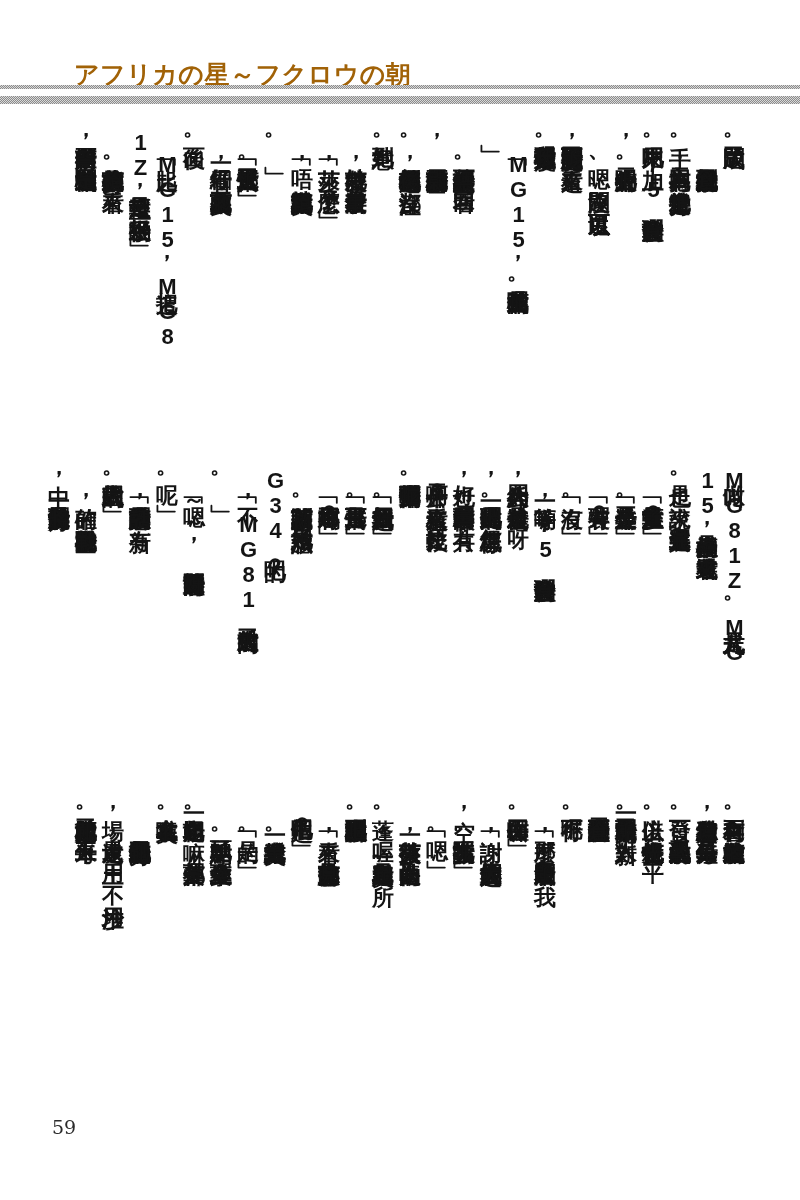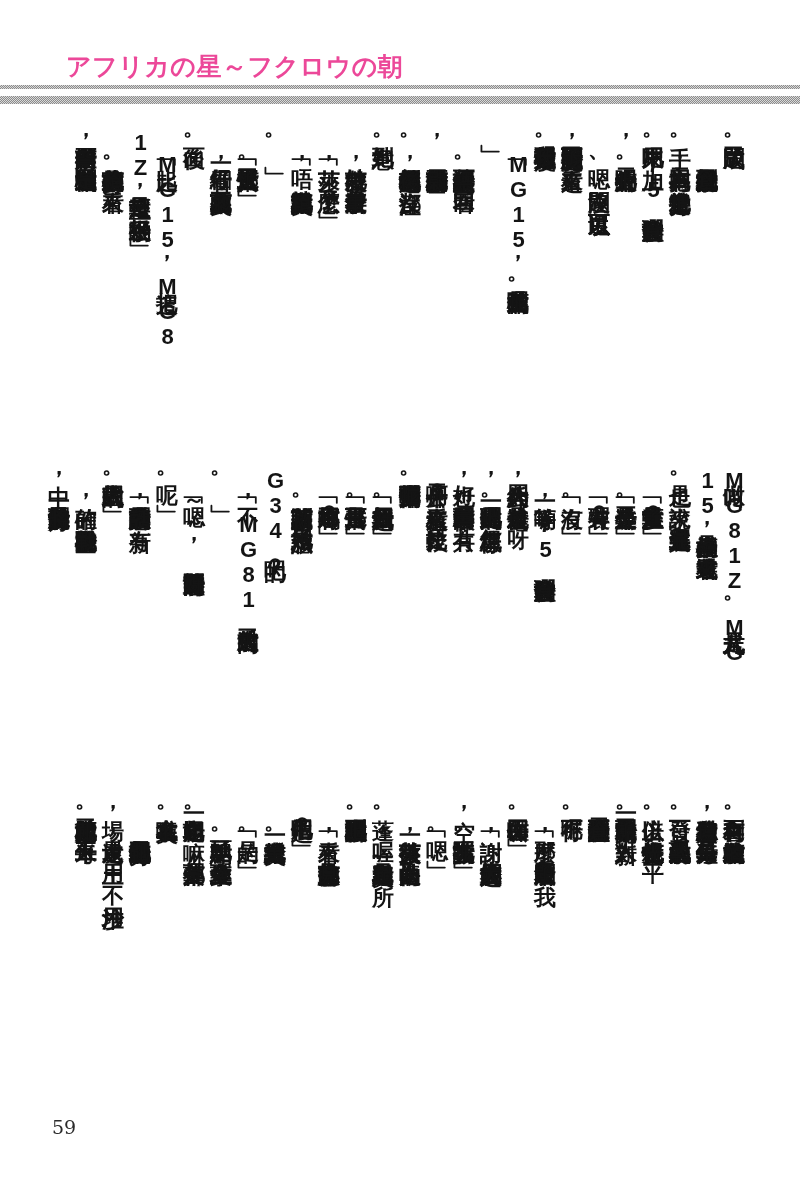"アフリカの星～フクロウの朝" .title { color: #ec4899 -> #a16207; margin: 4px -> 12px }
